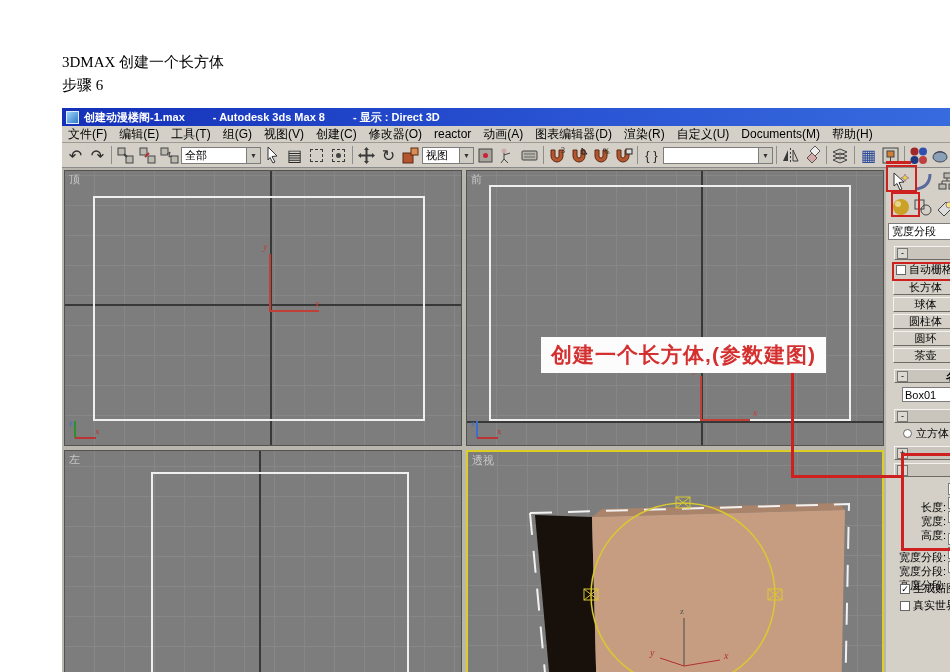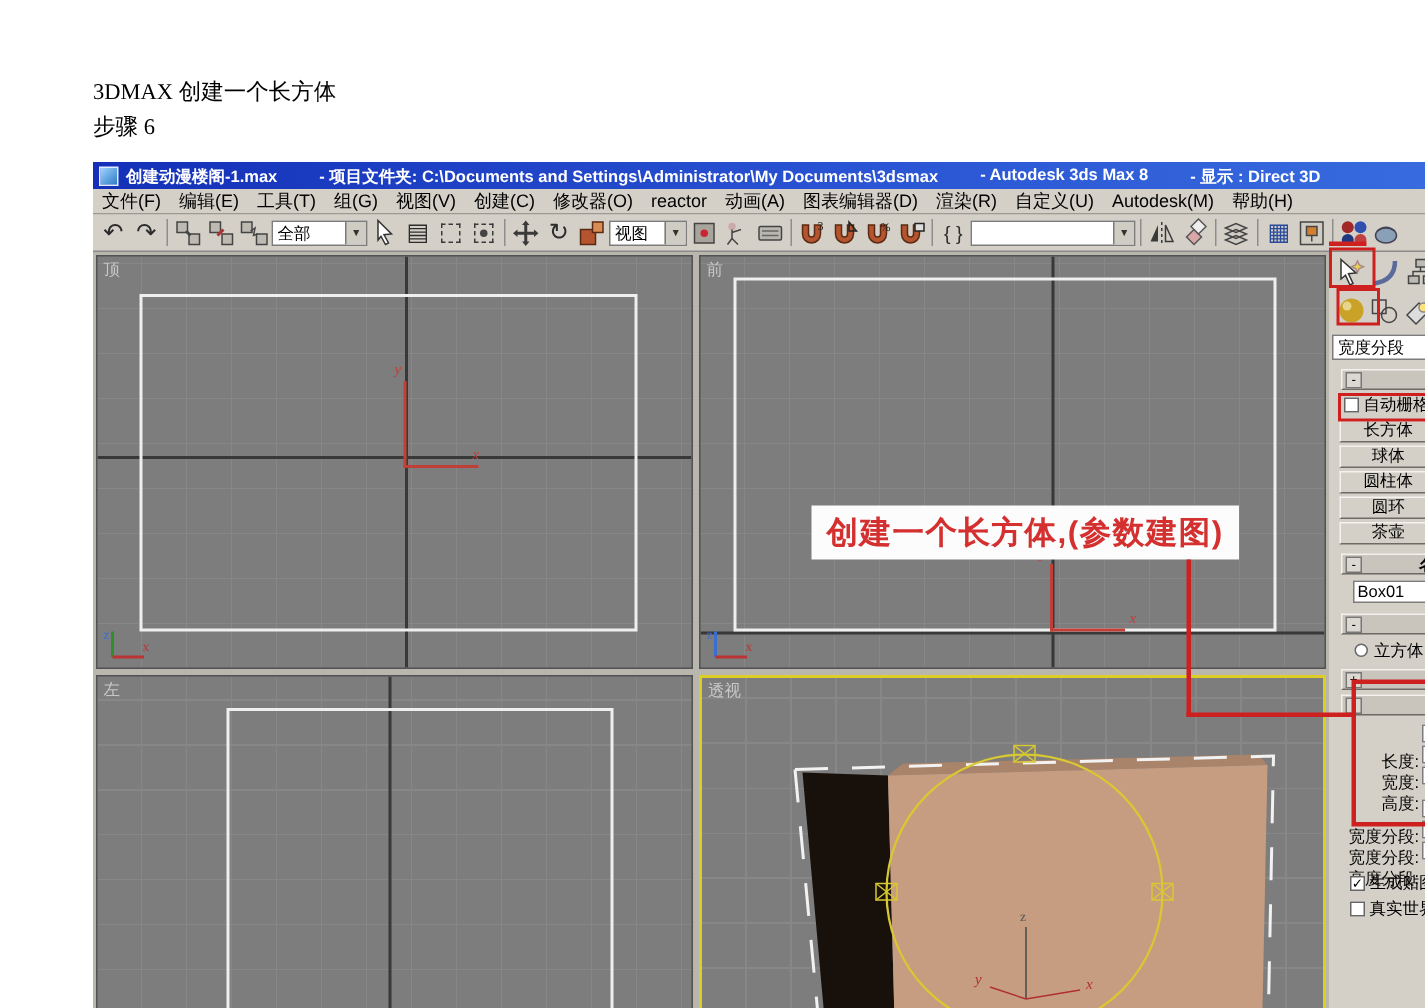"- 项目文件夹: C:\Documents and" span.tseg { html: <span>- 项目文件夹: C:\Documents and Settings\Administrator\My Documents\3dsmax</span> -> none }
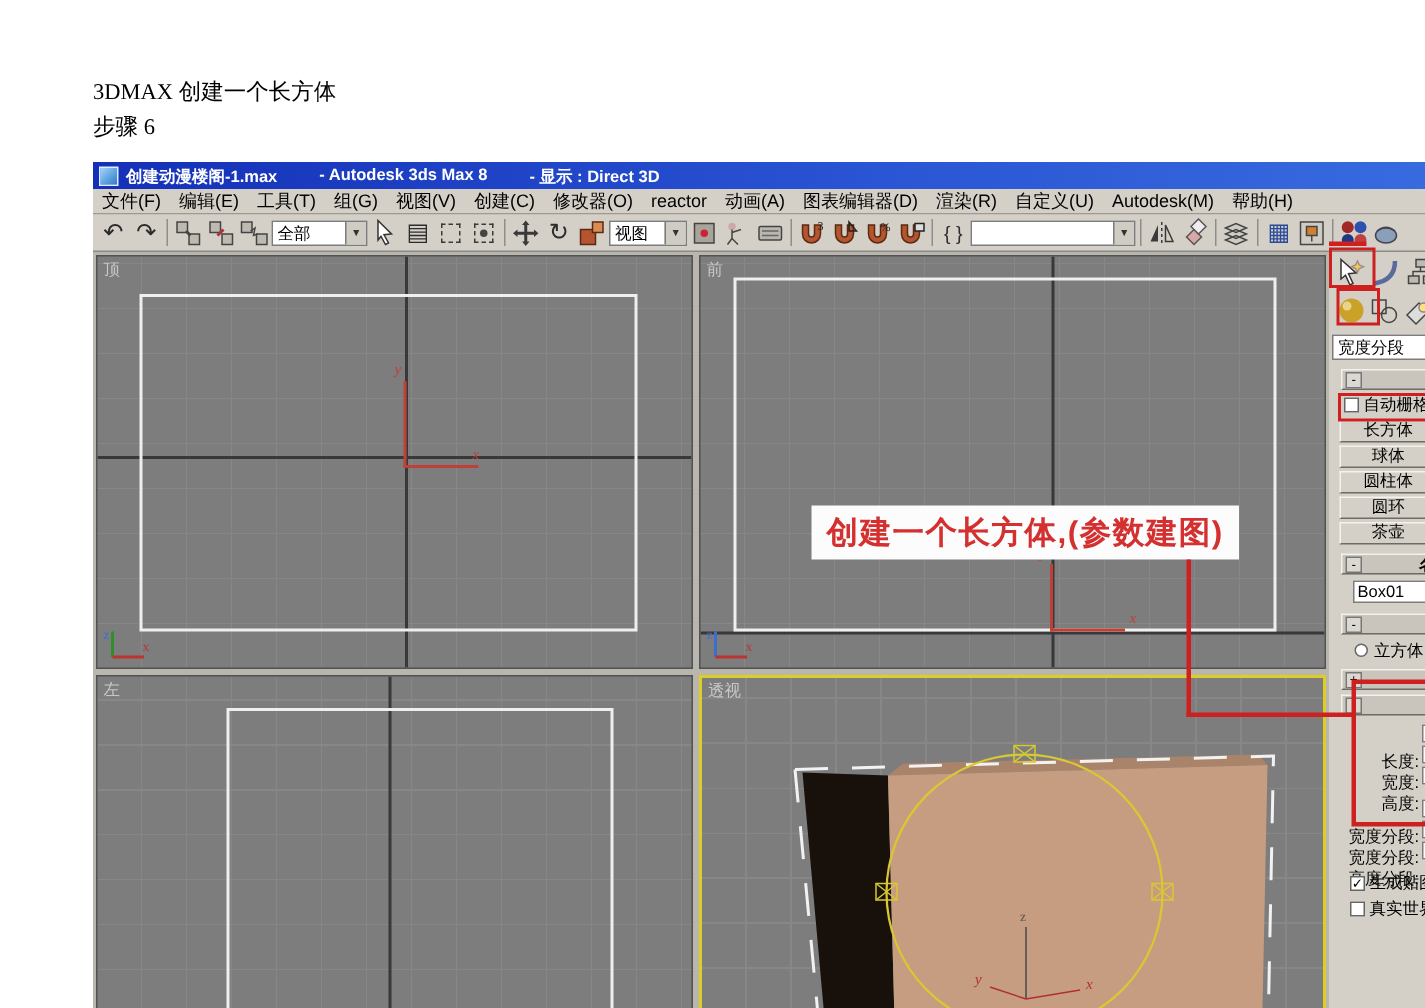"Autodesk(M)" span.mitem { text: Autodesk -> Documents }
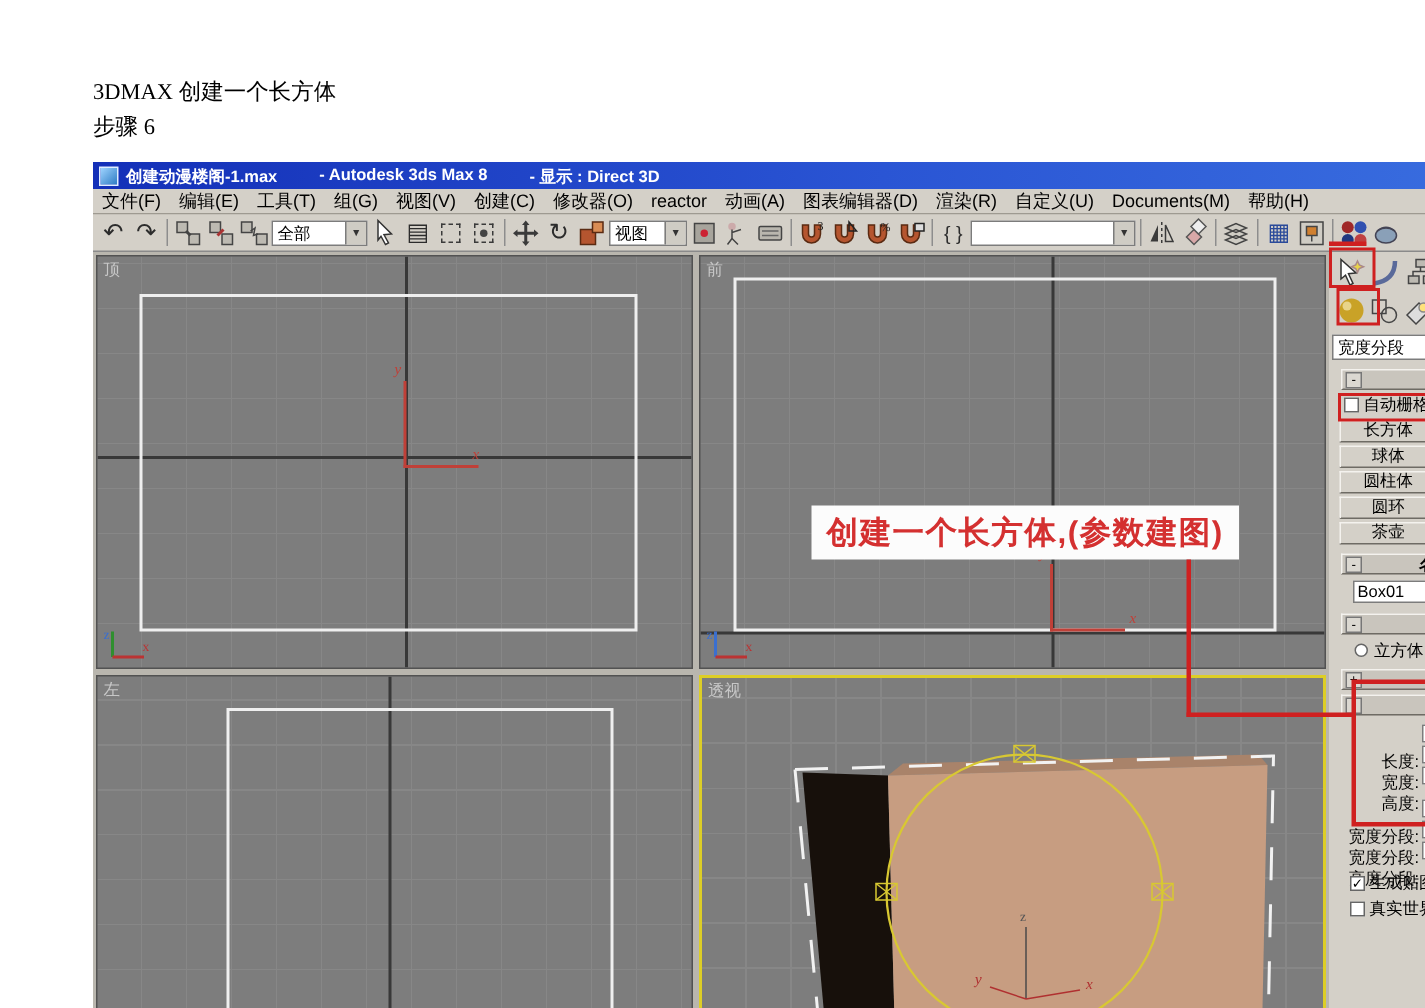"全部" div.dd { width: 64px -> 80px }
